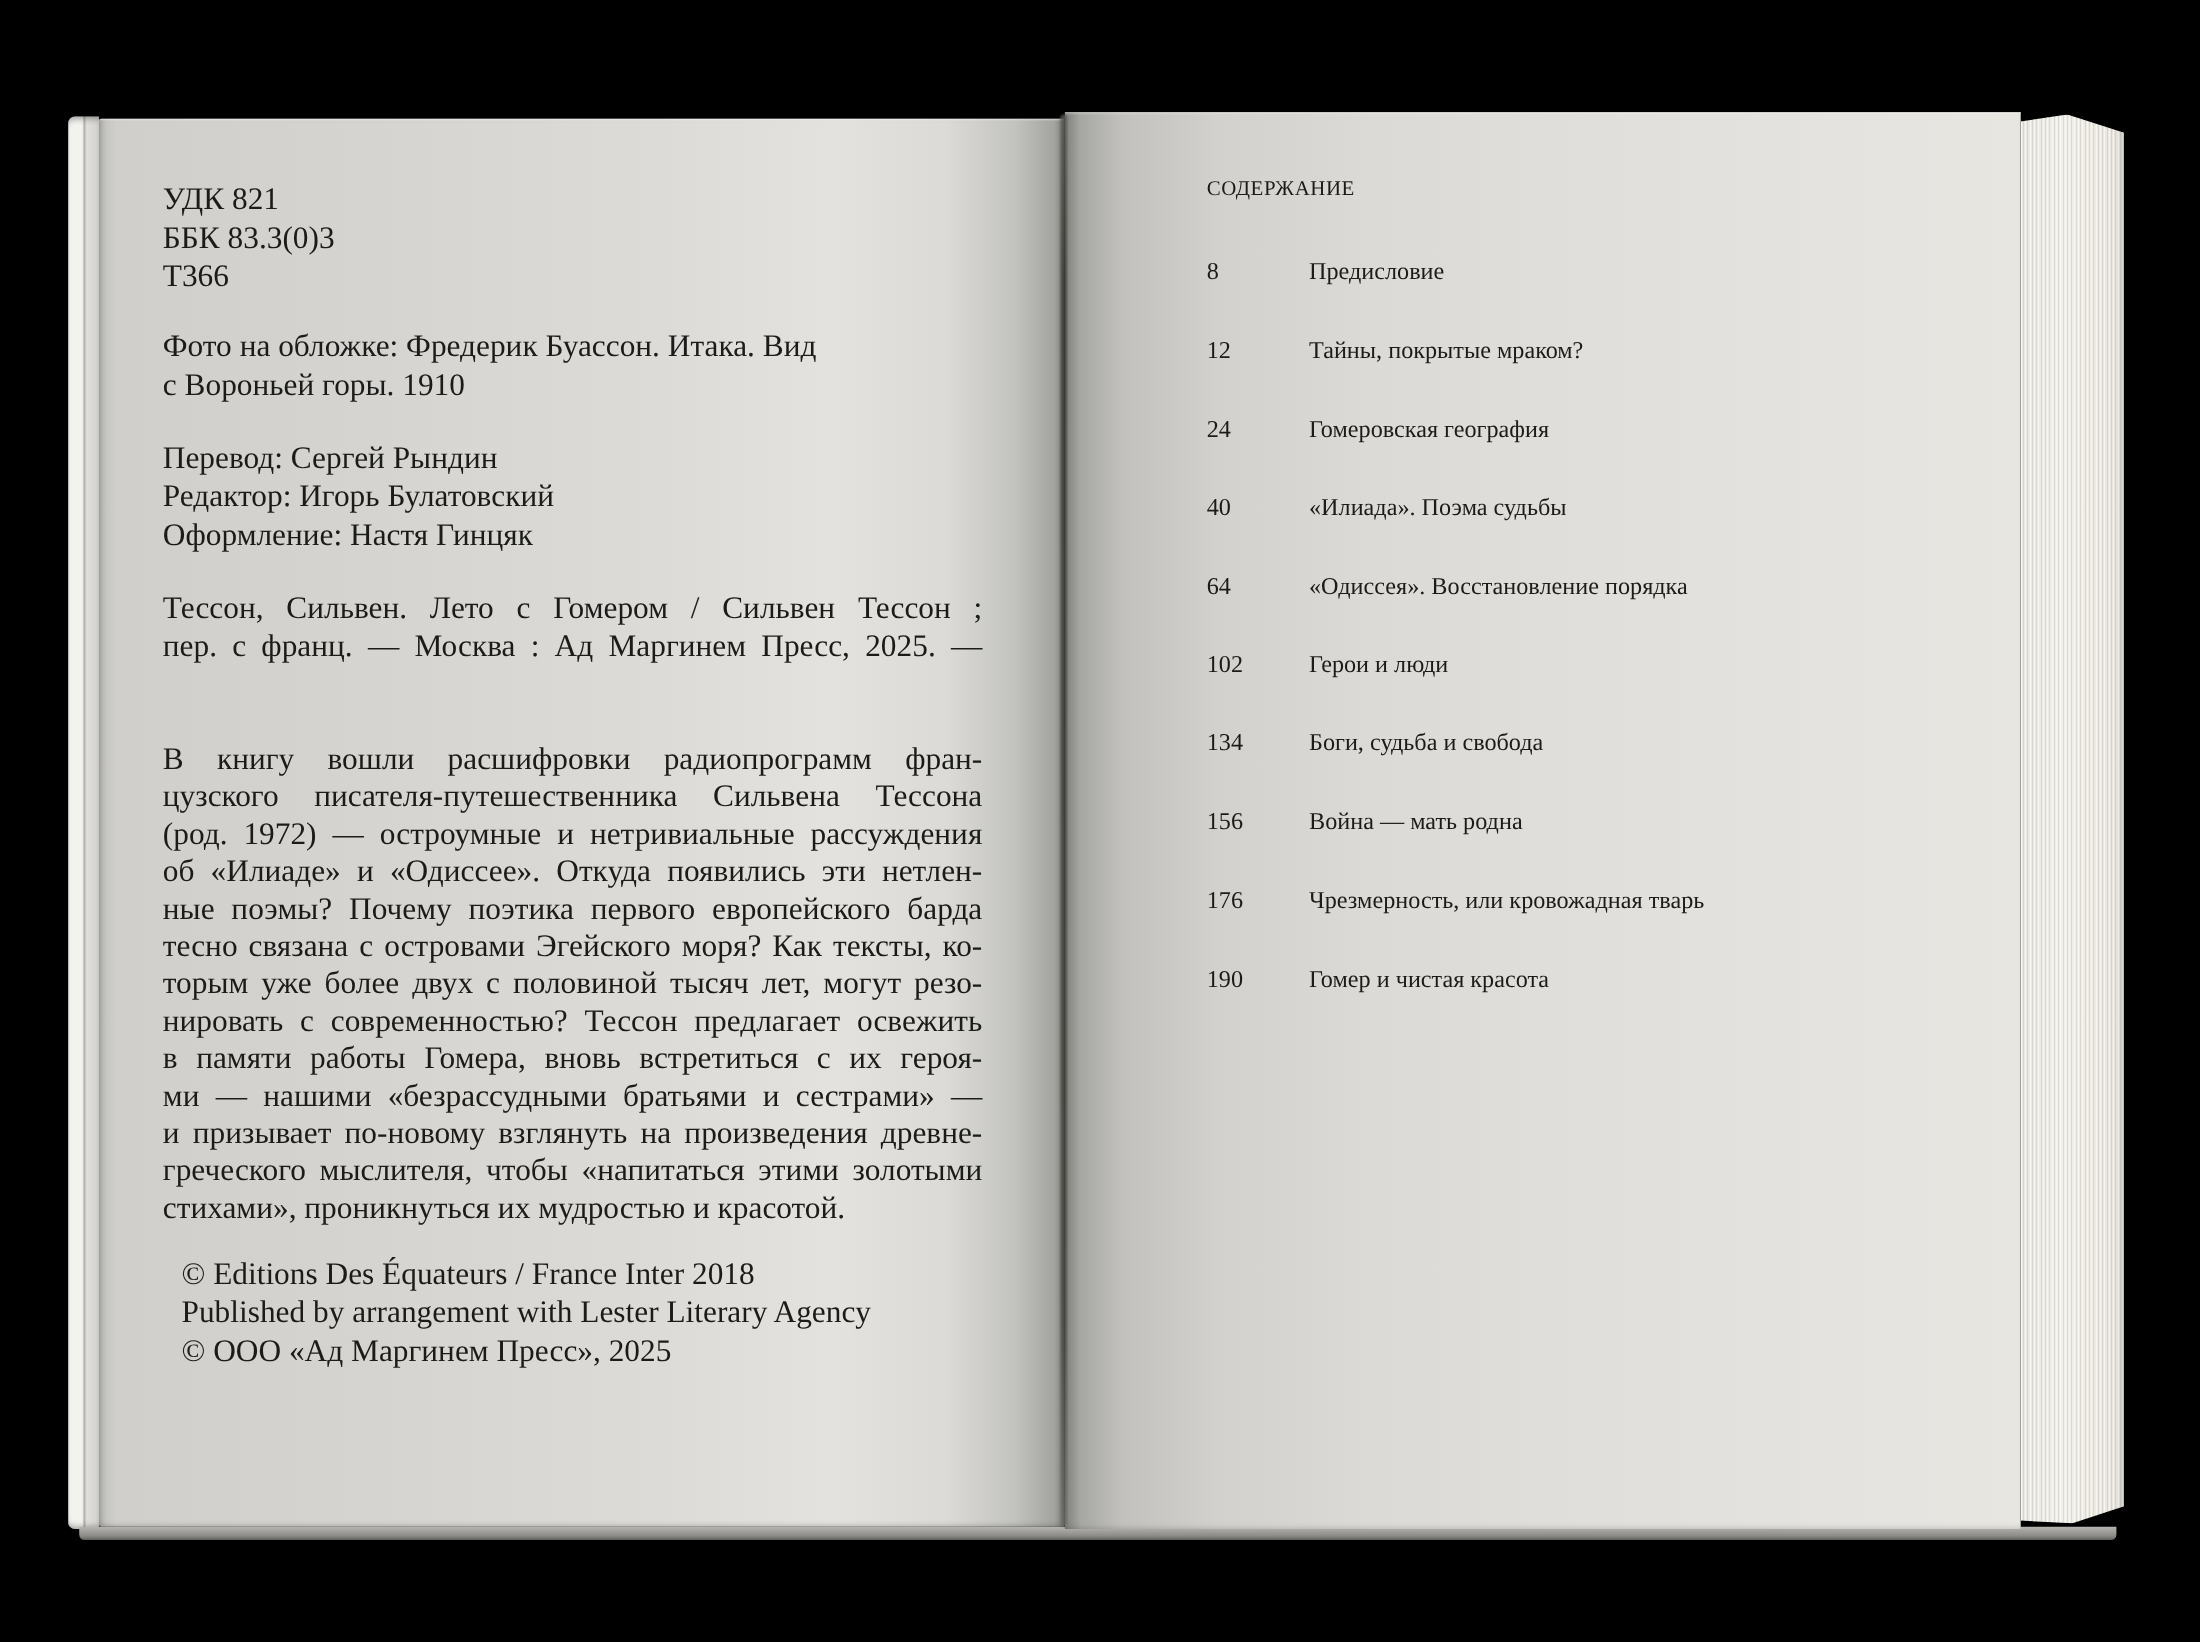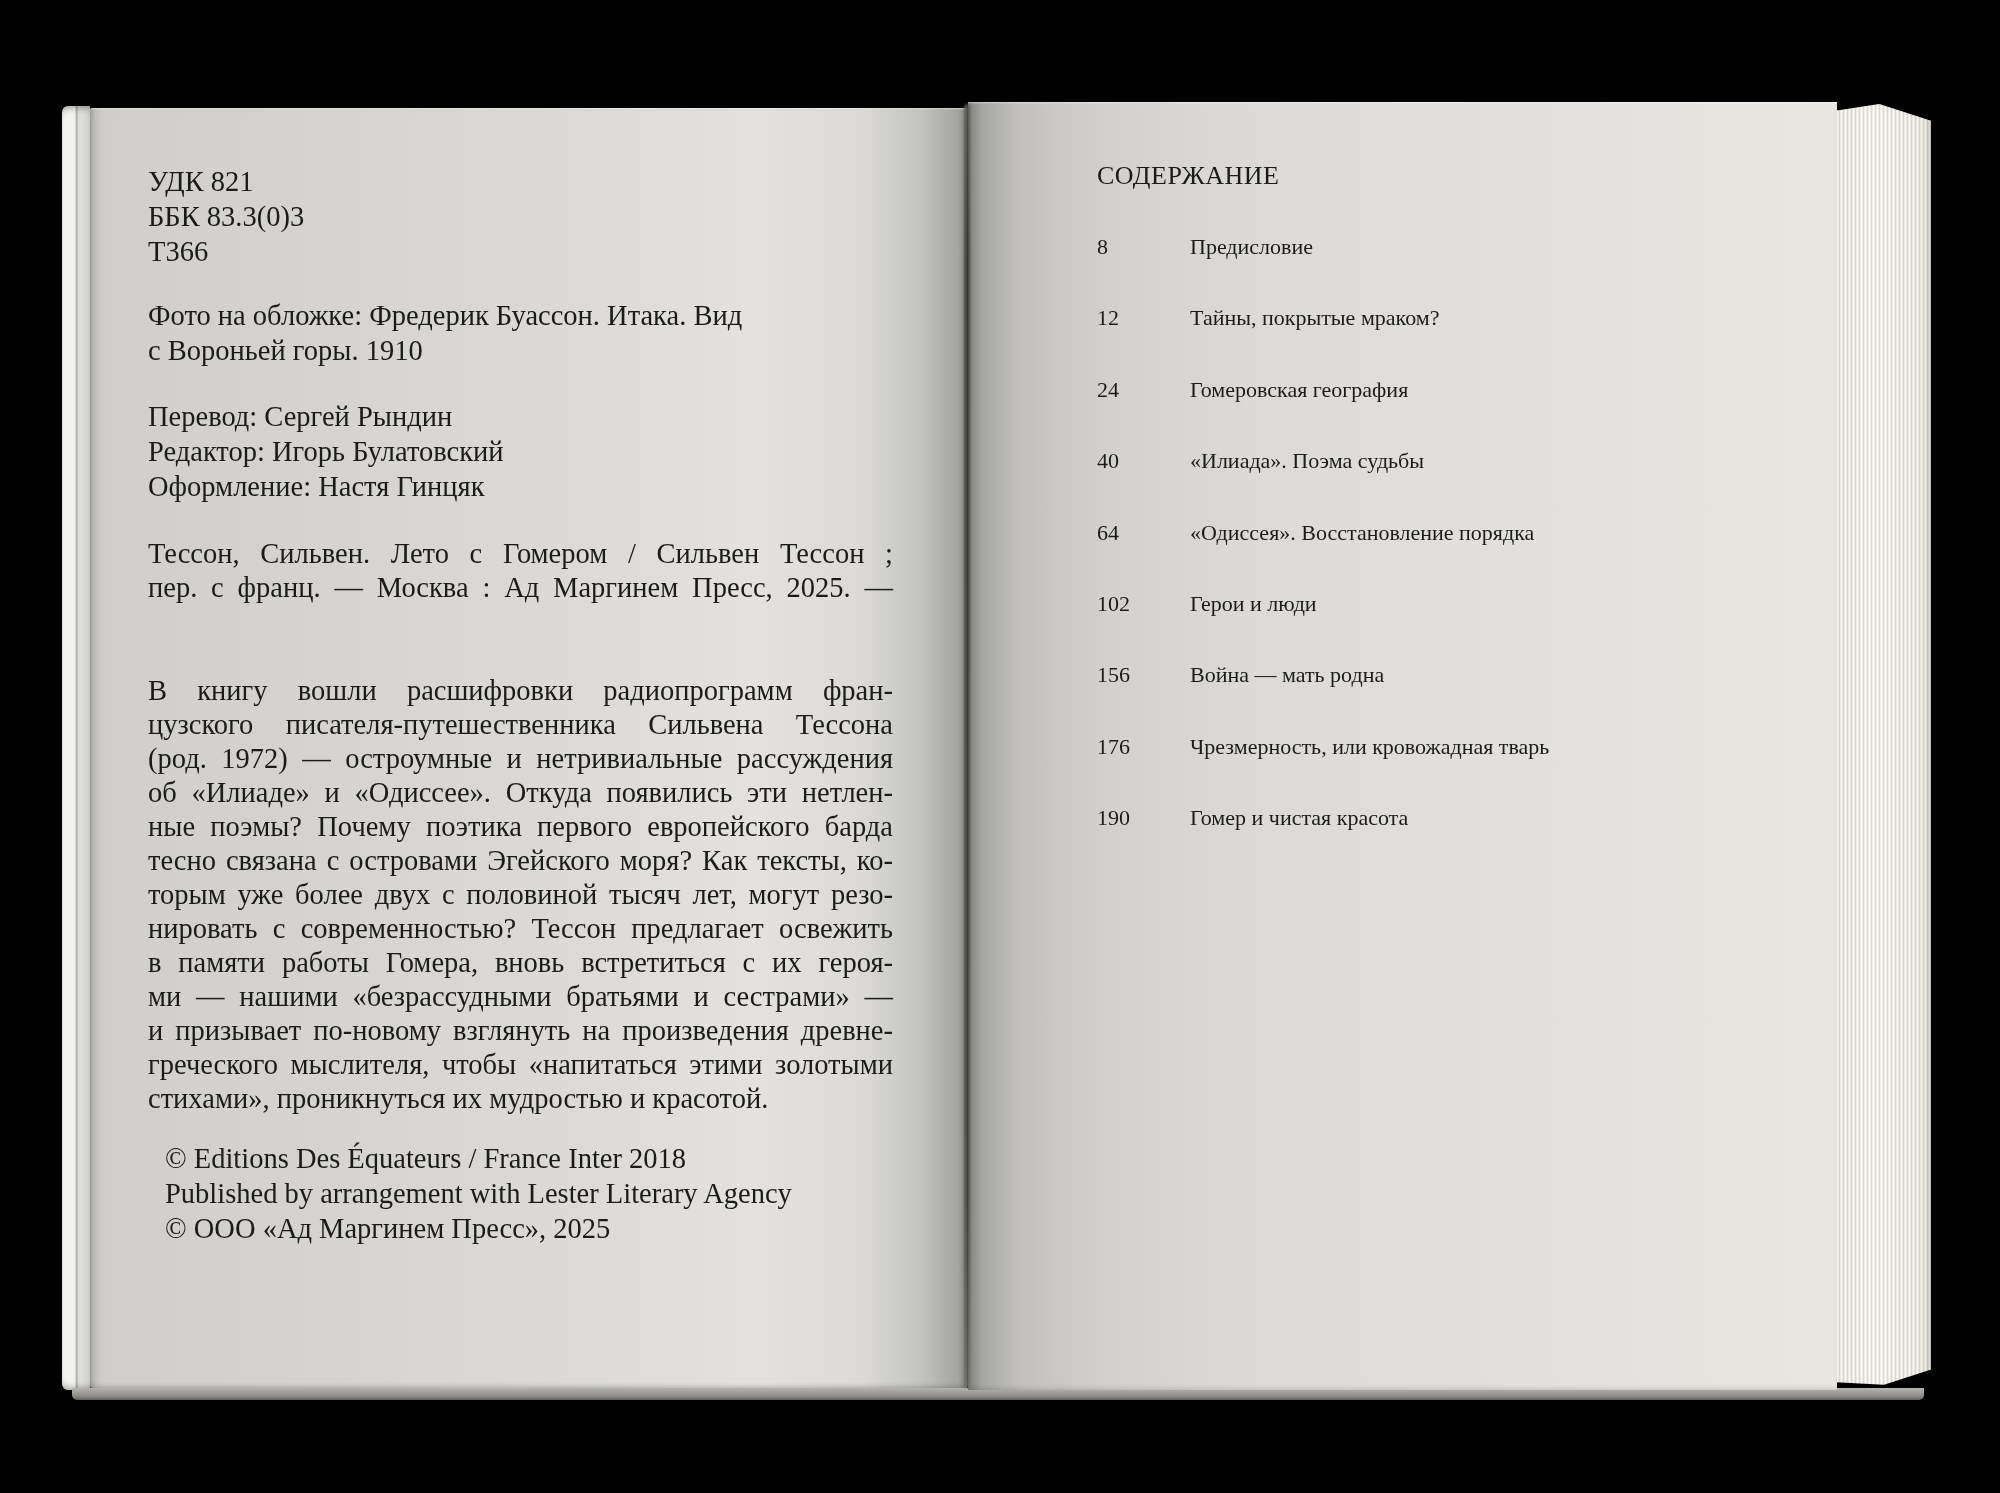"СОДЕРЖАНИЕ" .toc-title { font-size: 26px -> 19px }
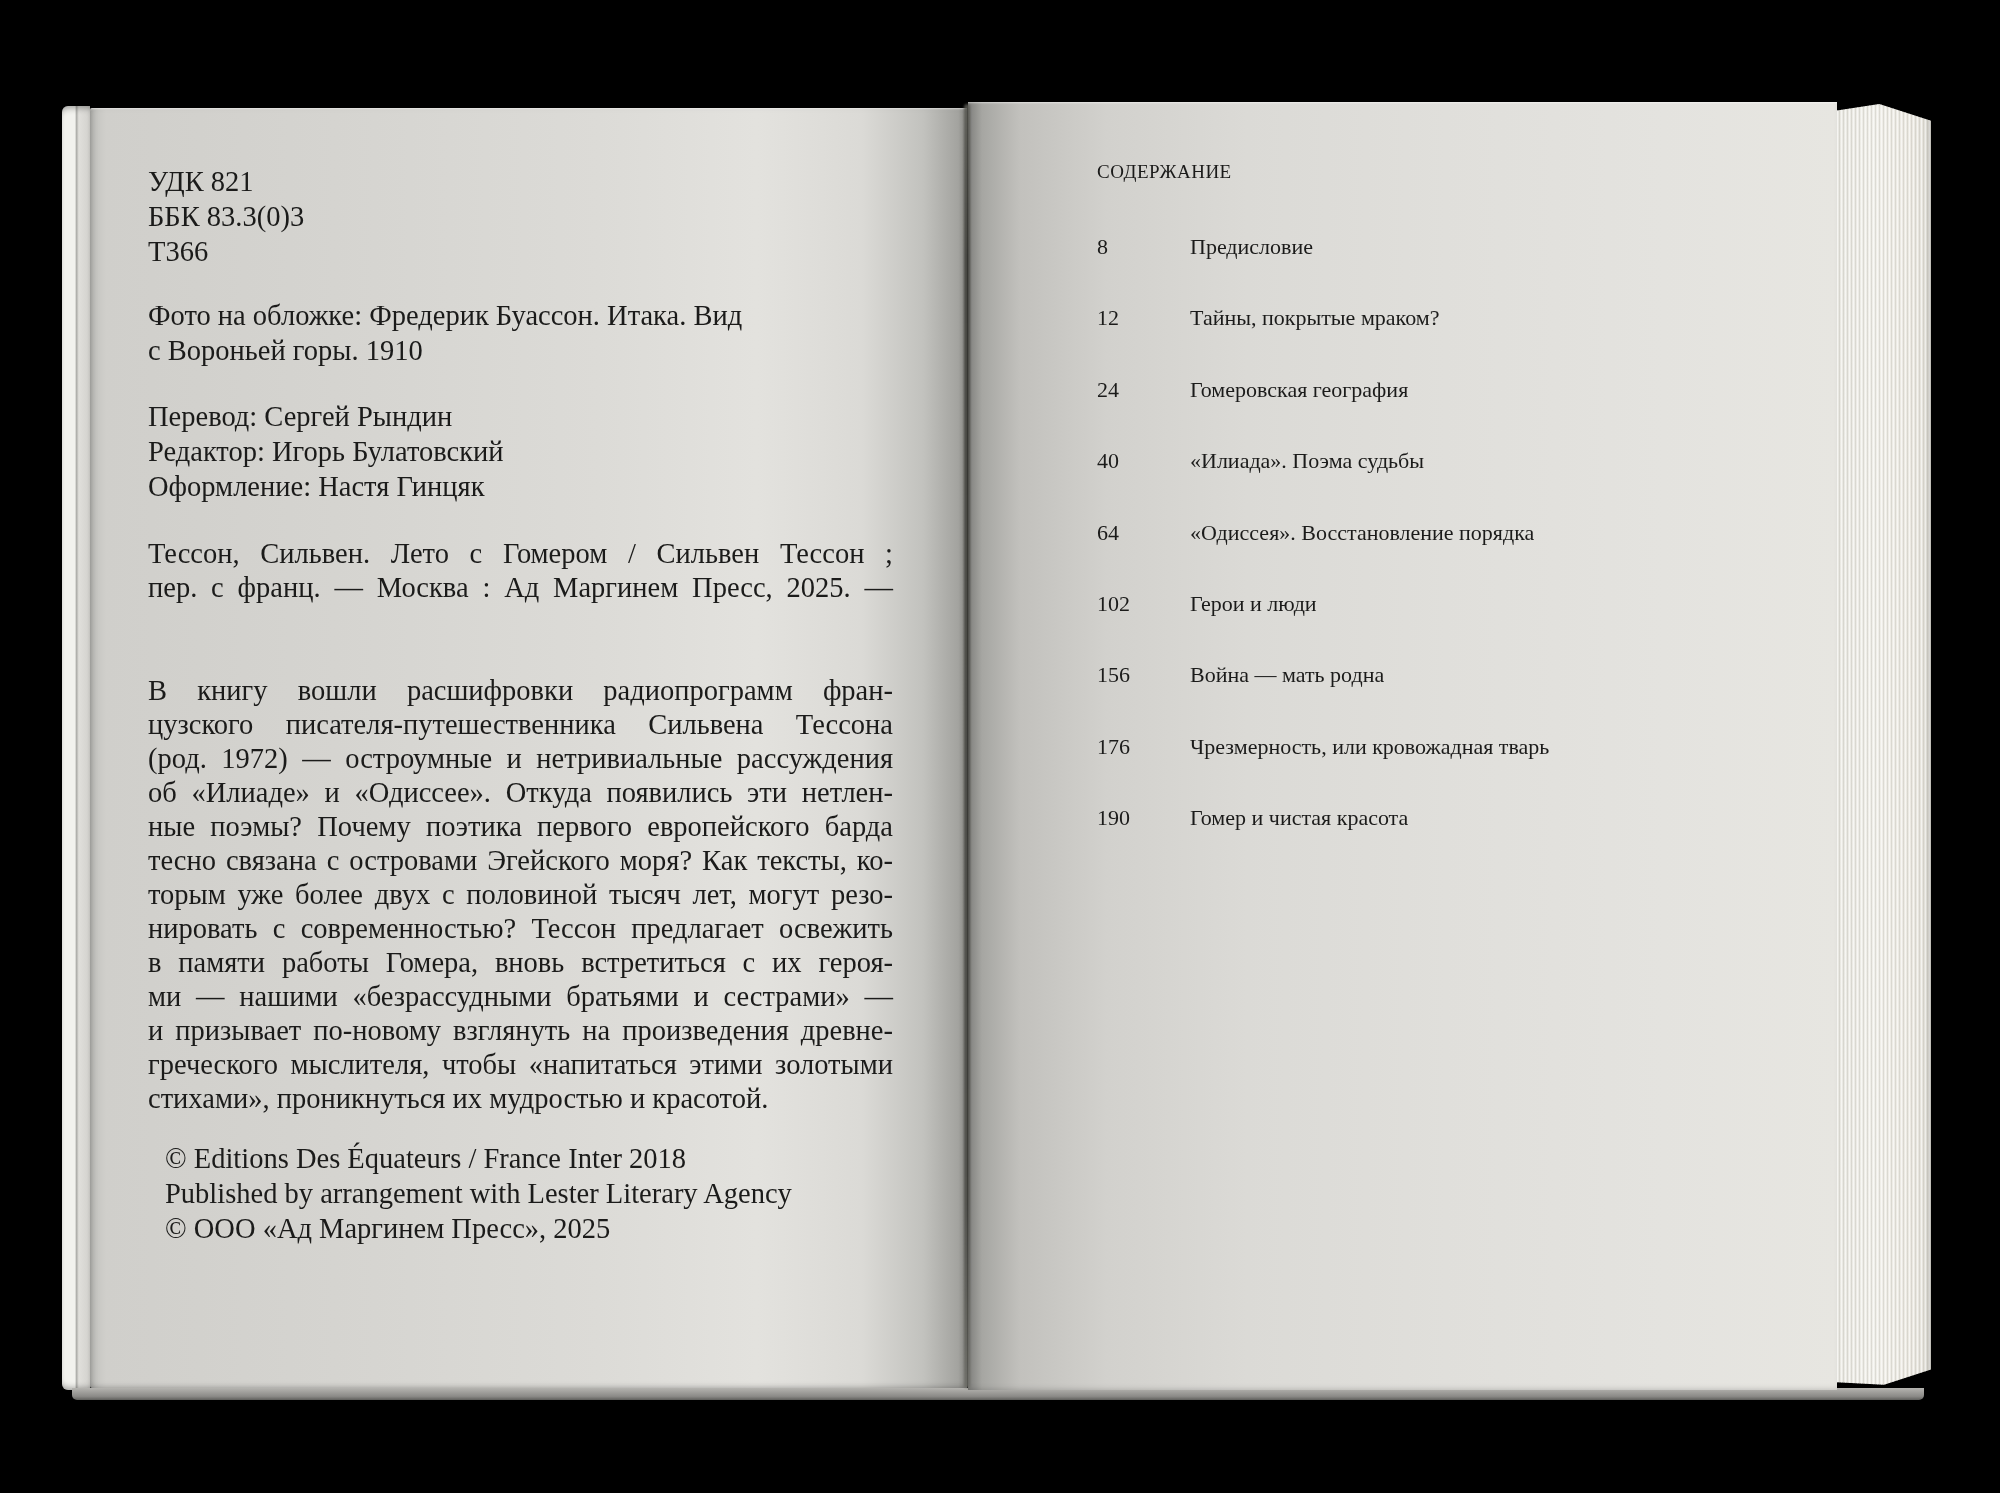"134 Боги, судьба и свобода" div.toc-row { html: none -> <div> <span>134</span><span>Боги, судьба и свобода</span> </div> }
